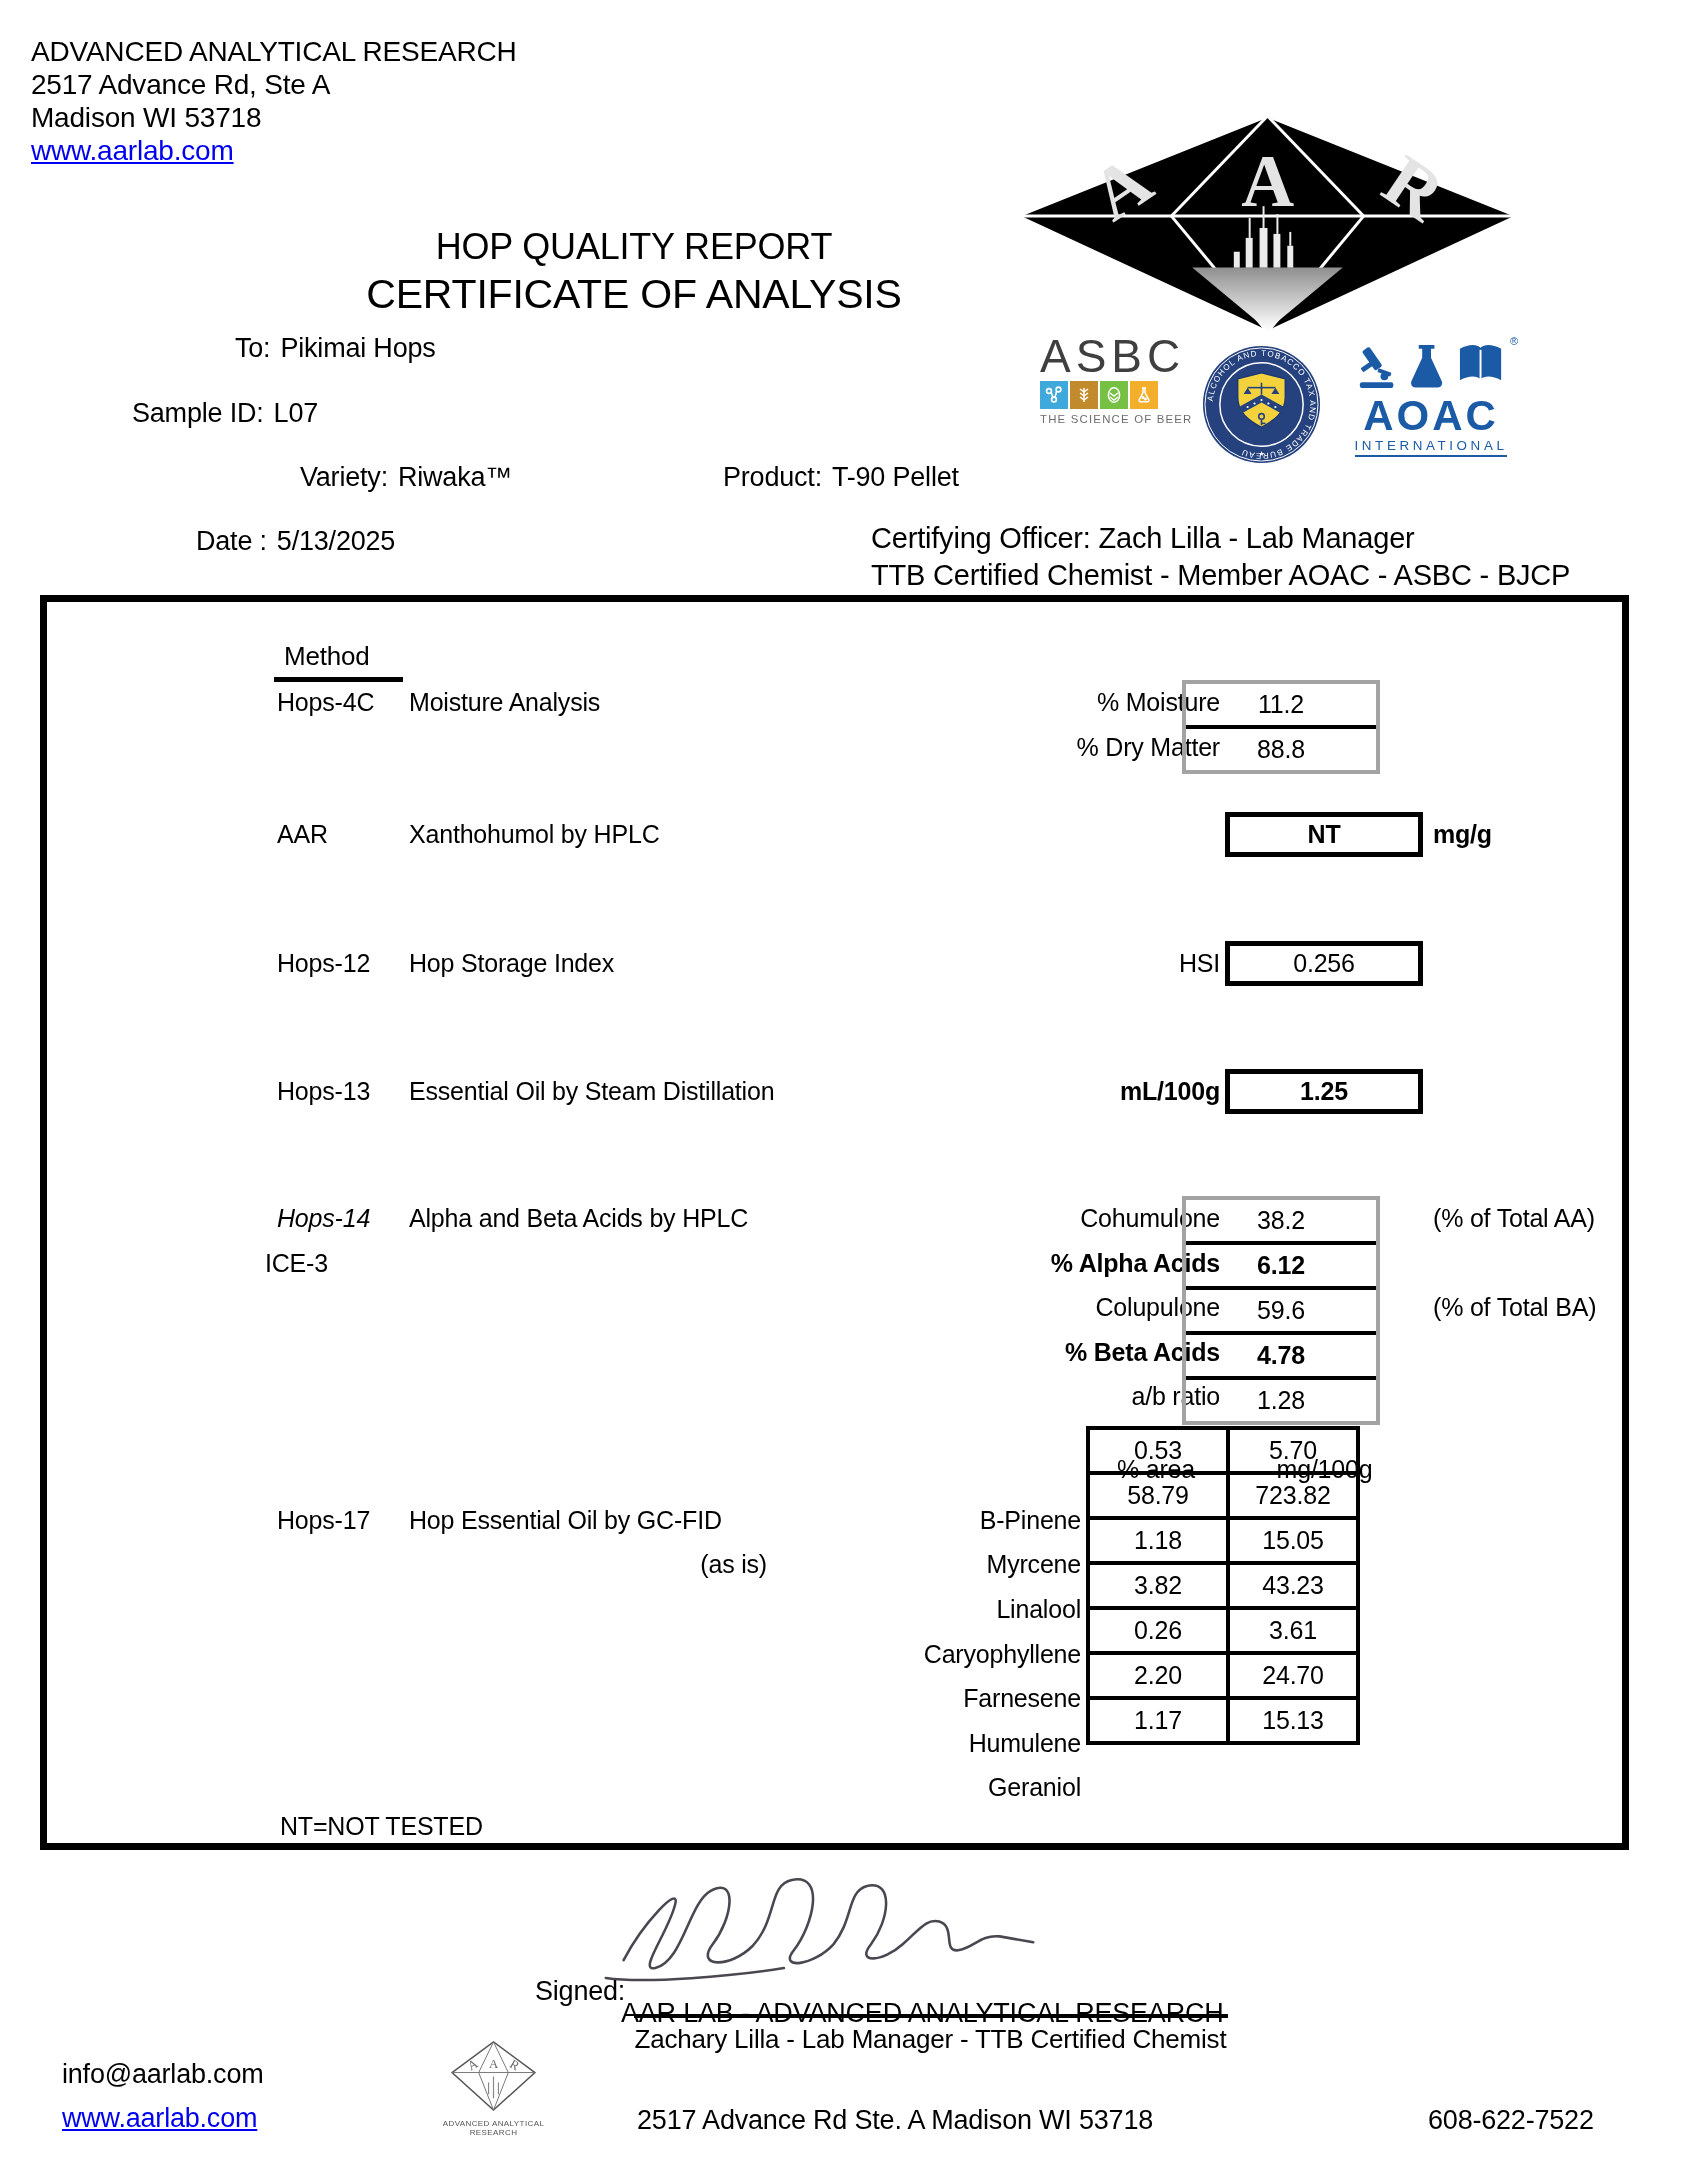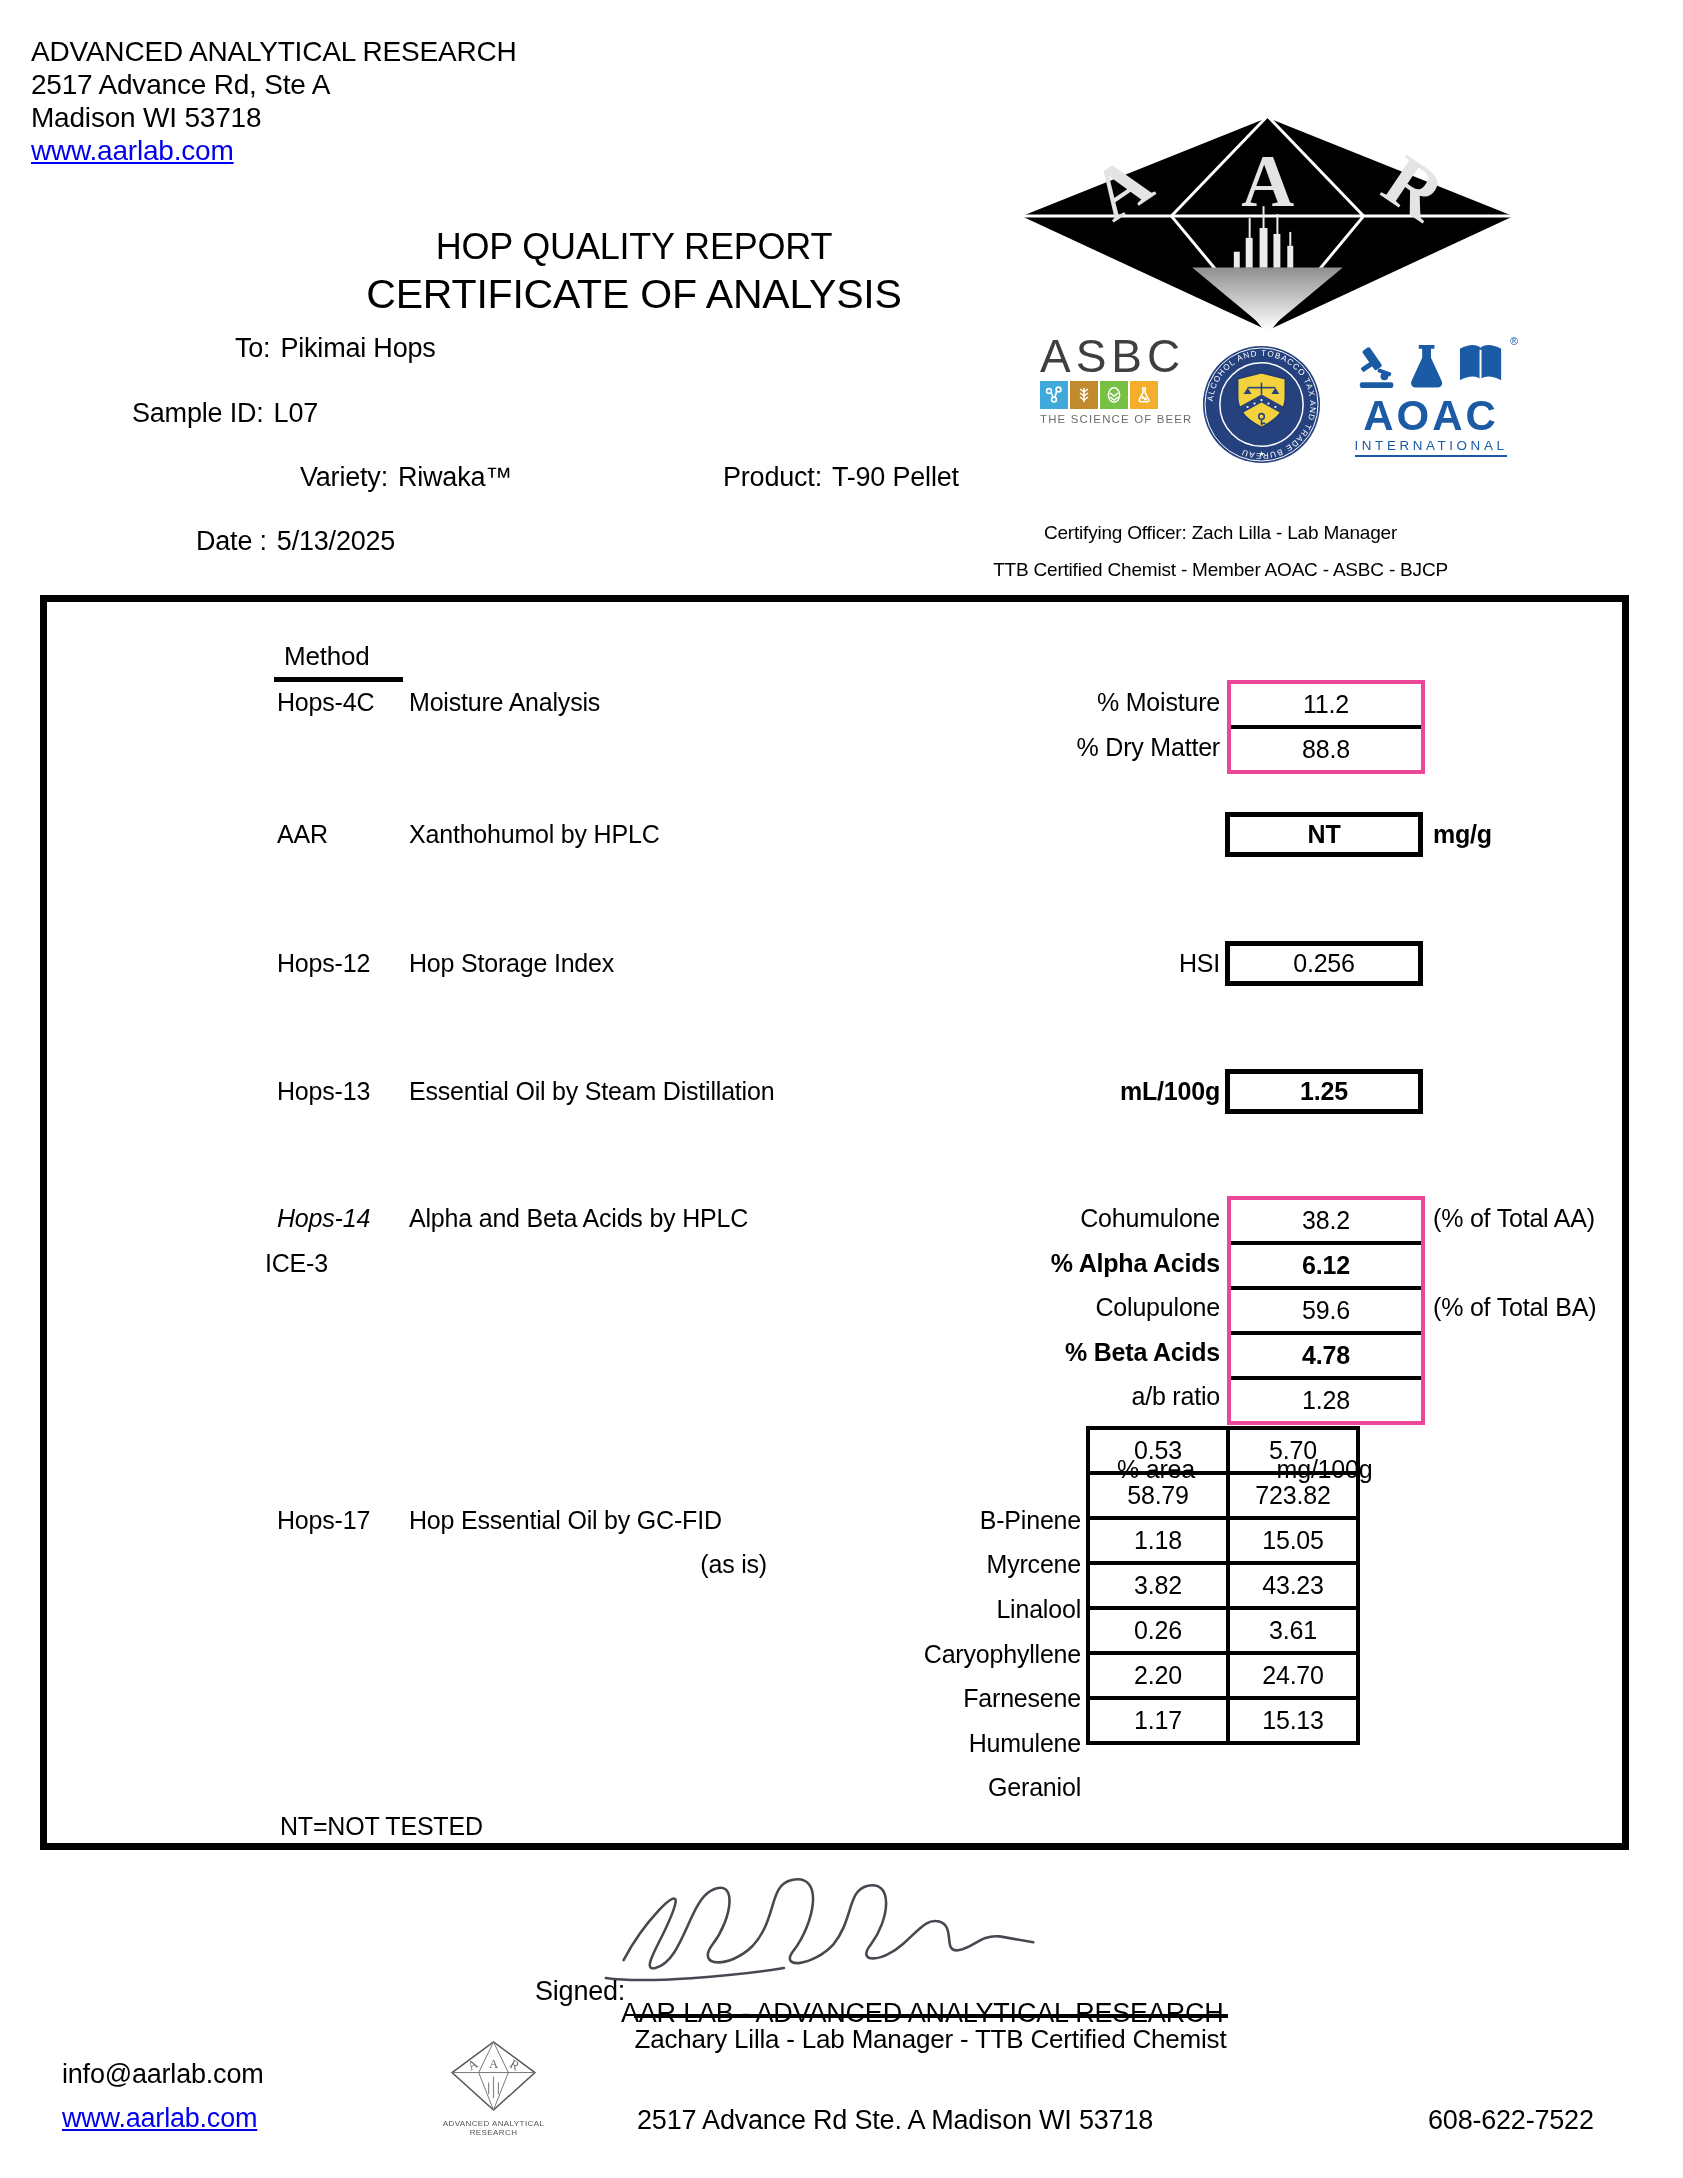"Certifying Officer: Zach Lilla -" .cert { font-size: 19px -> 29px; left: 842px -> 871px; text-align: center -> left }
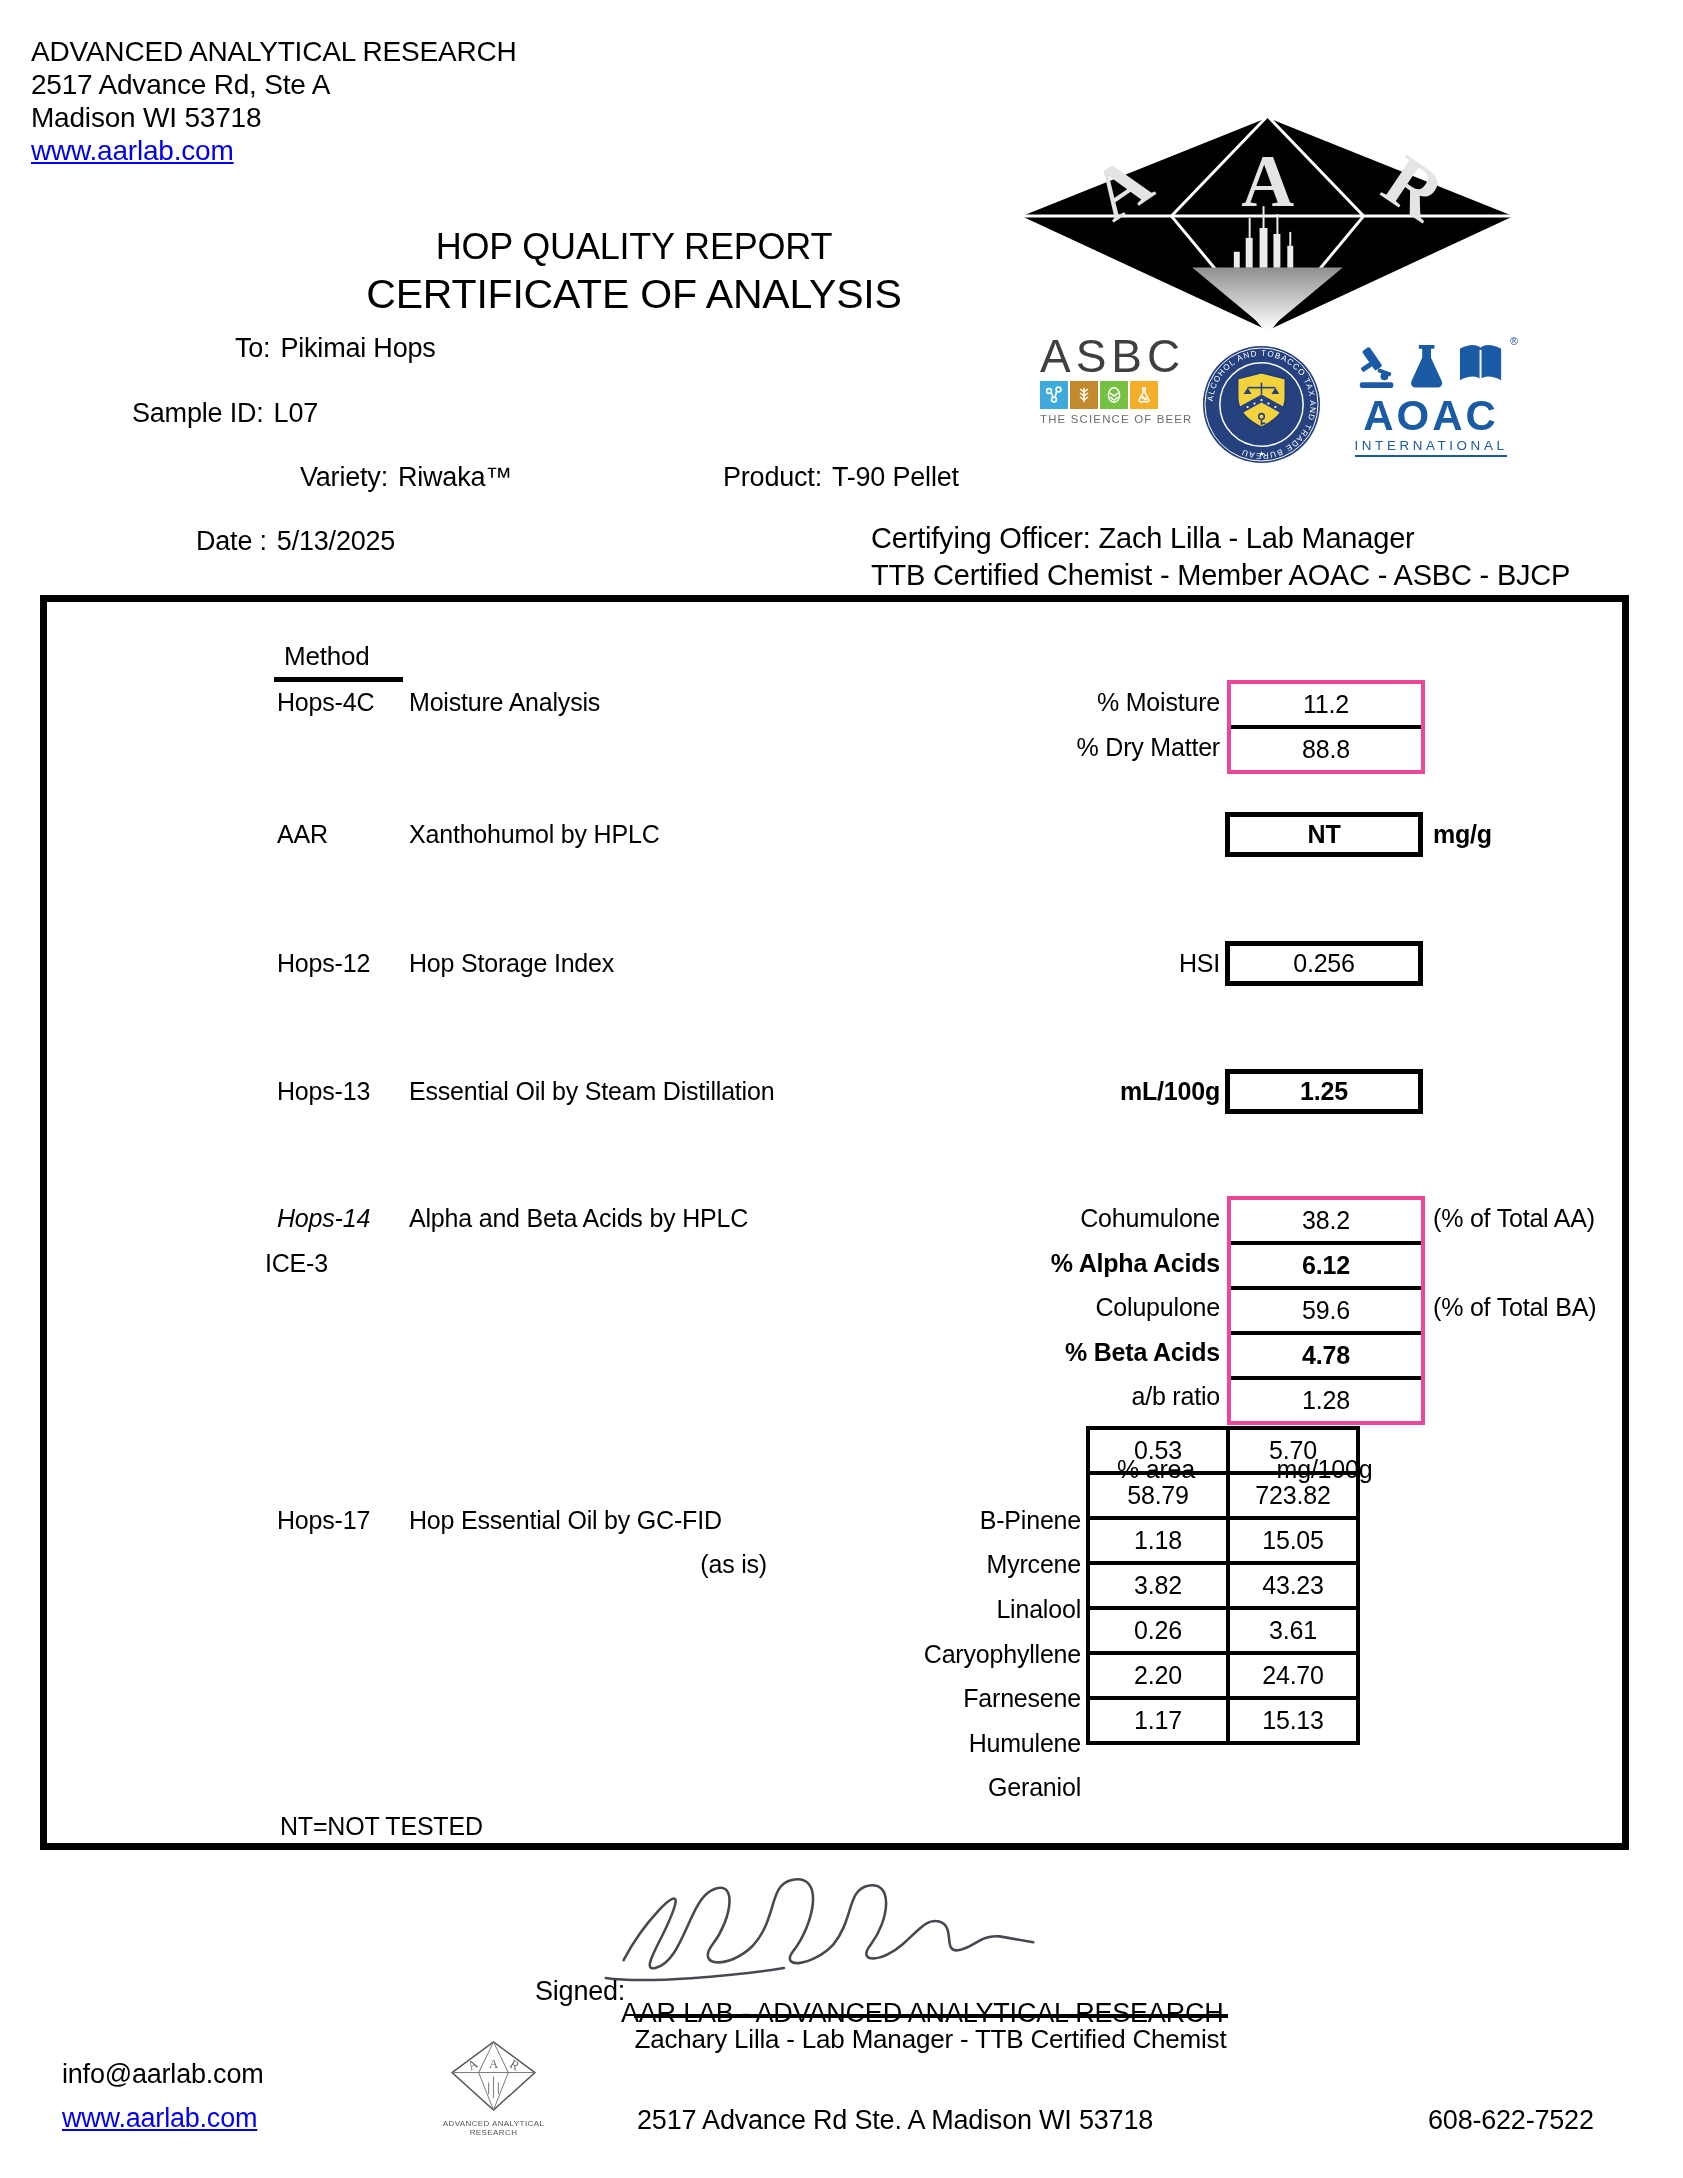"11.2" .stack { border: 4px solid #ec4899 -> 4px solid #a3a3a3; left: 1227px -> 1182px }
